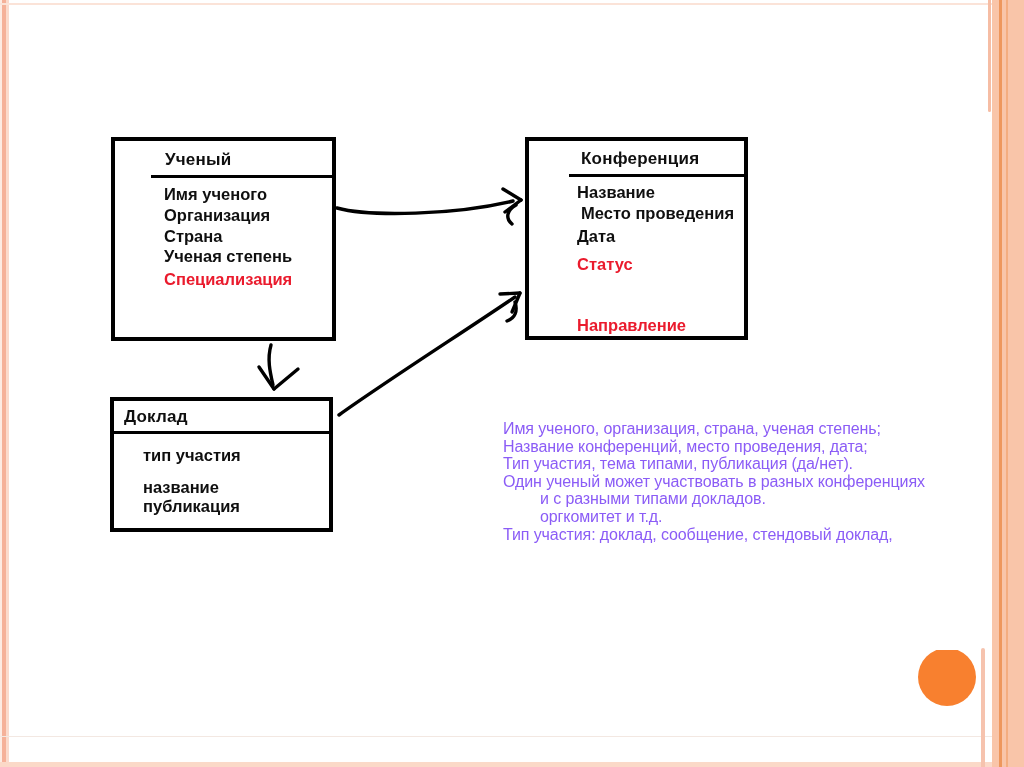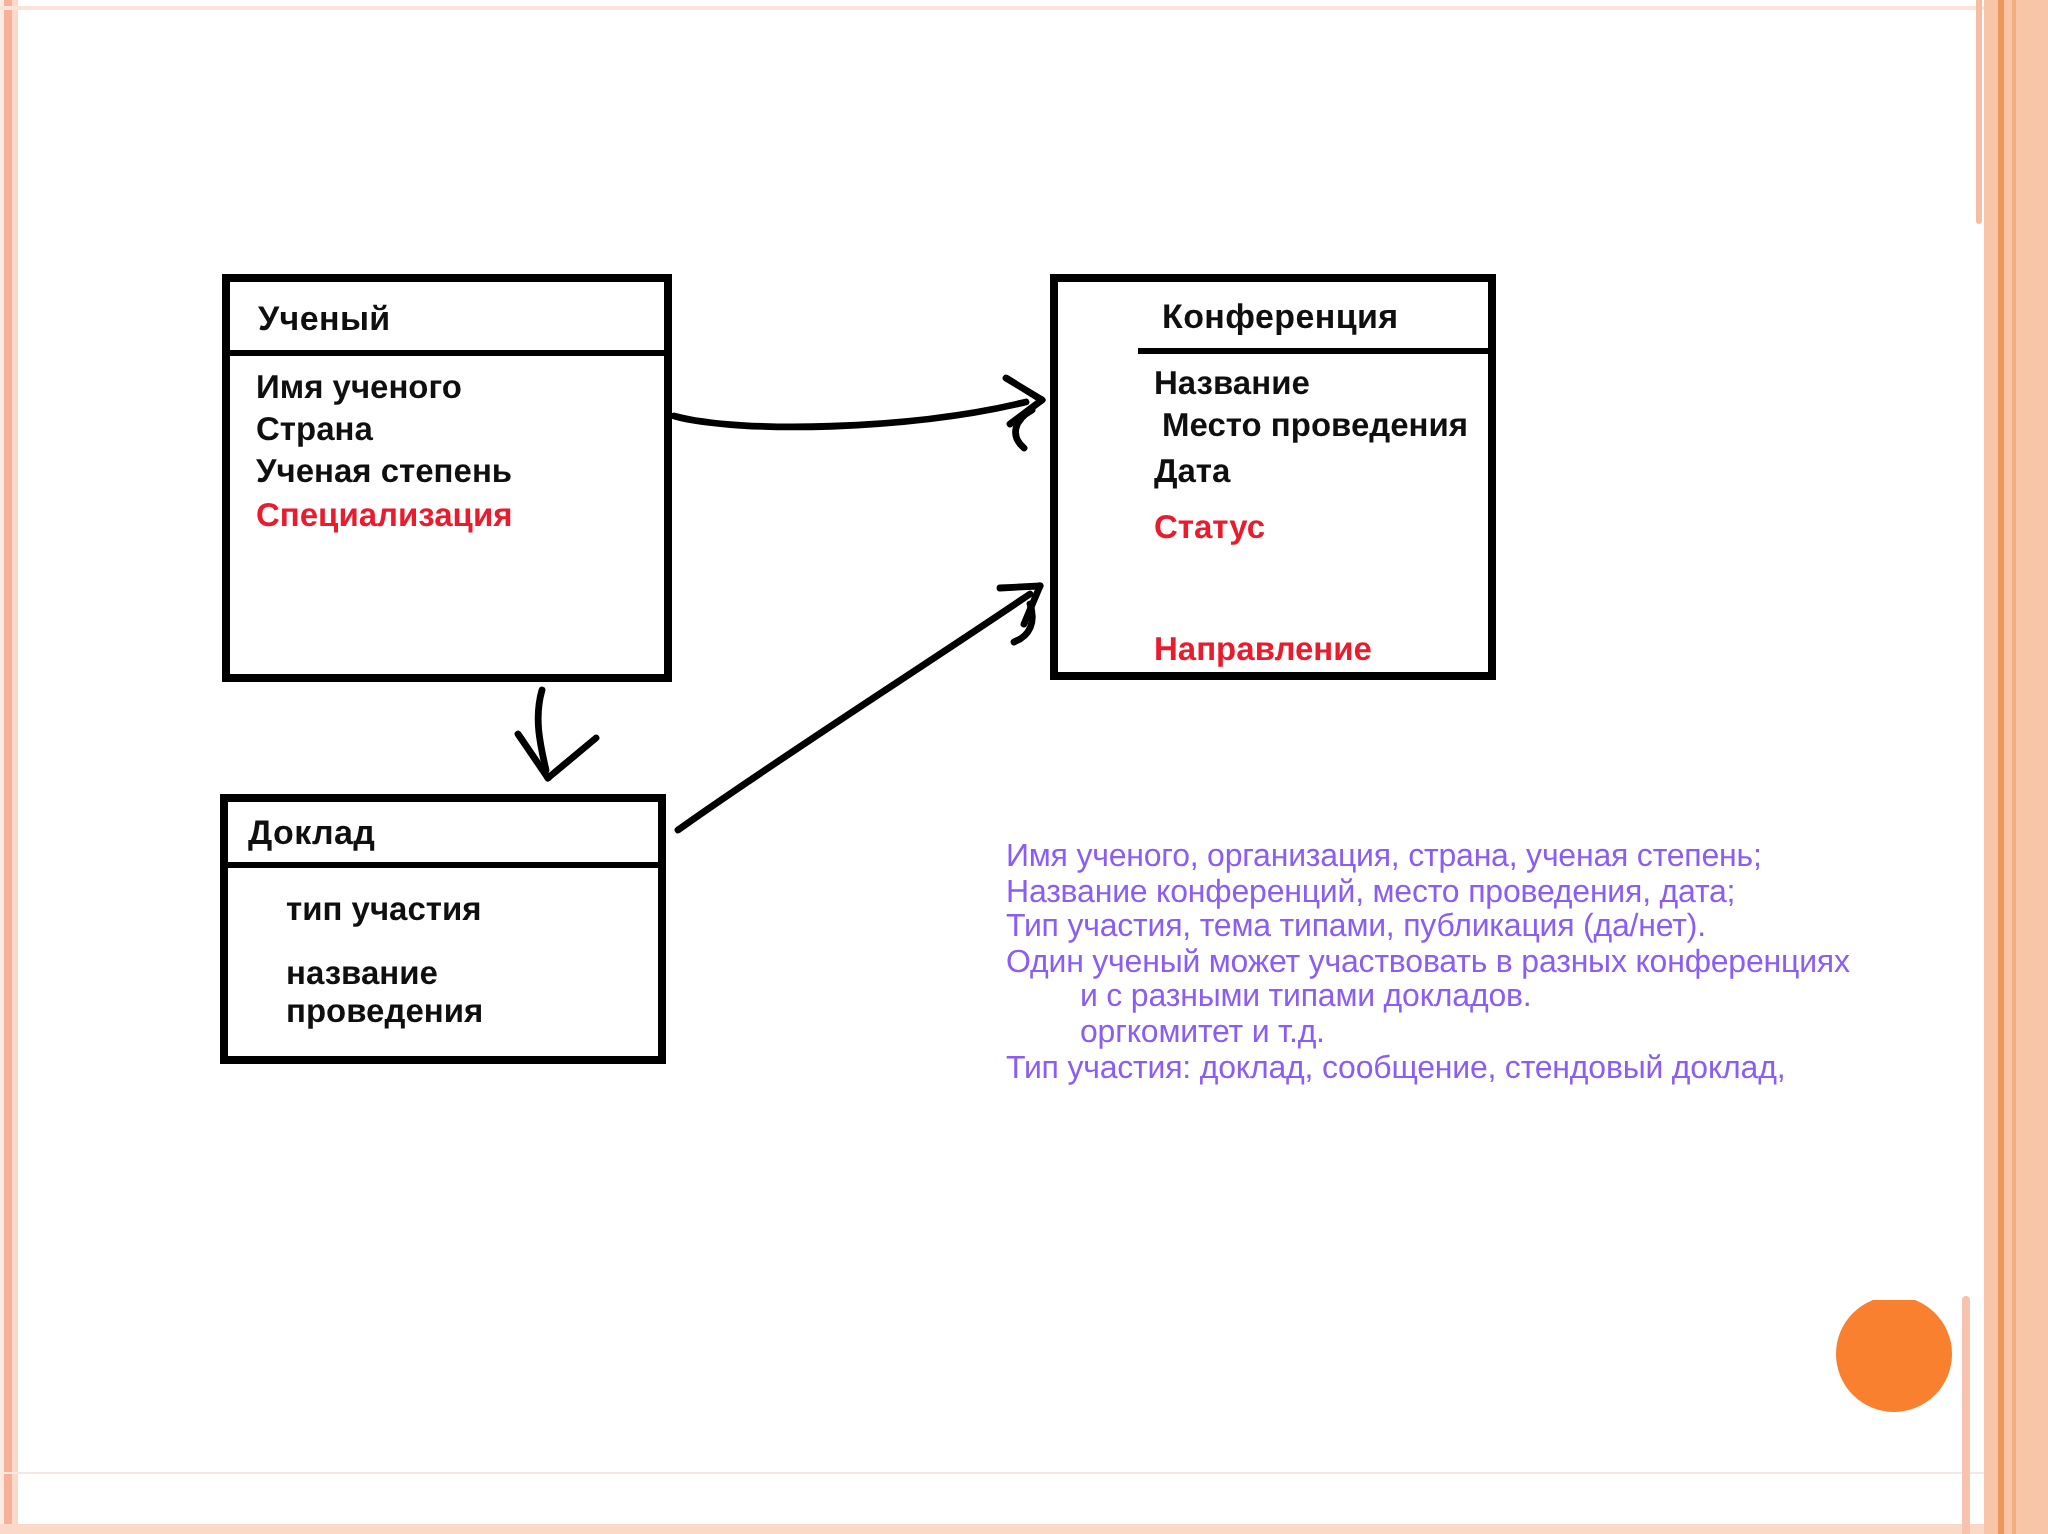"Ученый" #e-scientist { padding-left: none -> 36px }
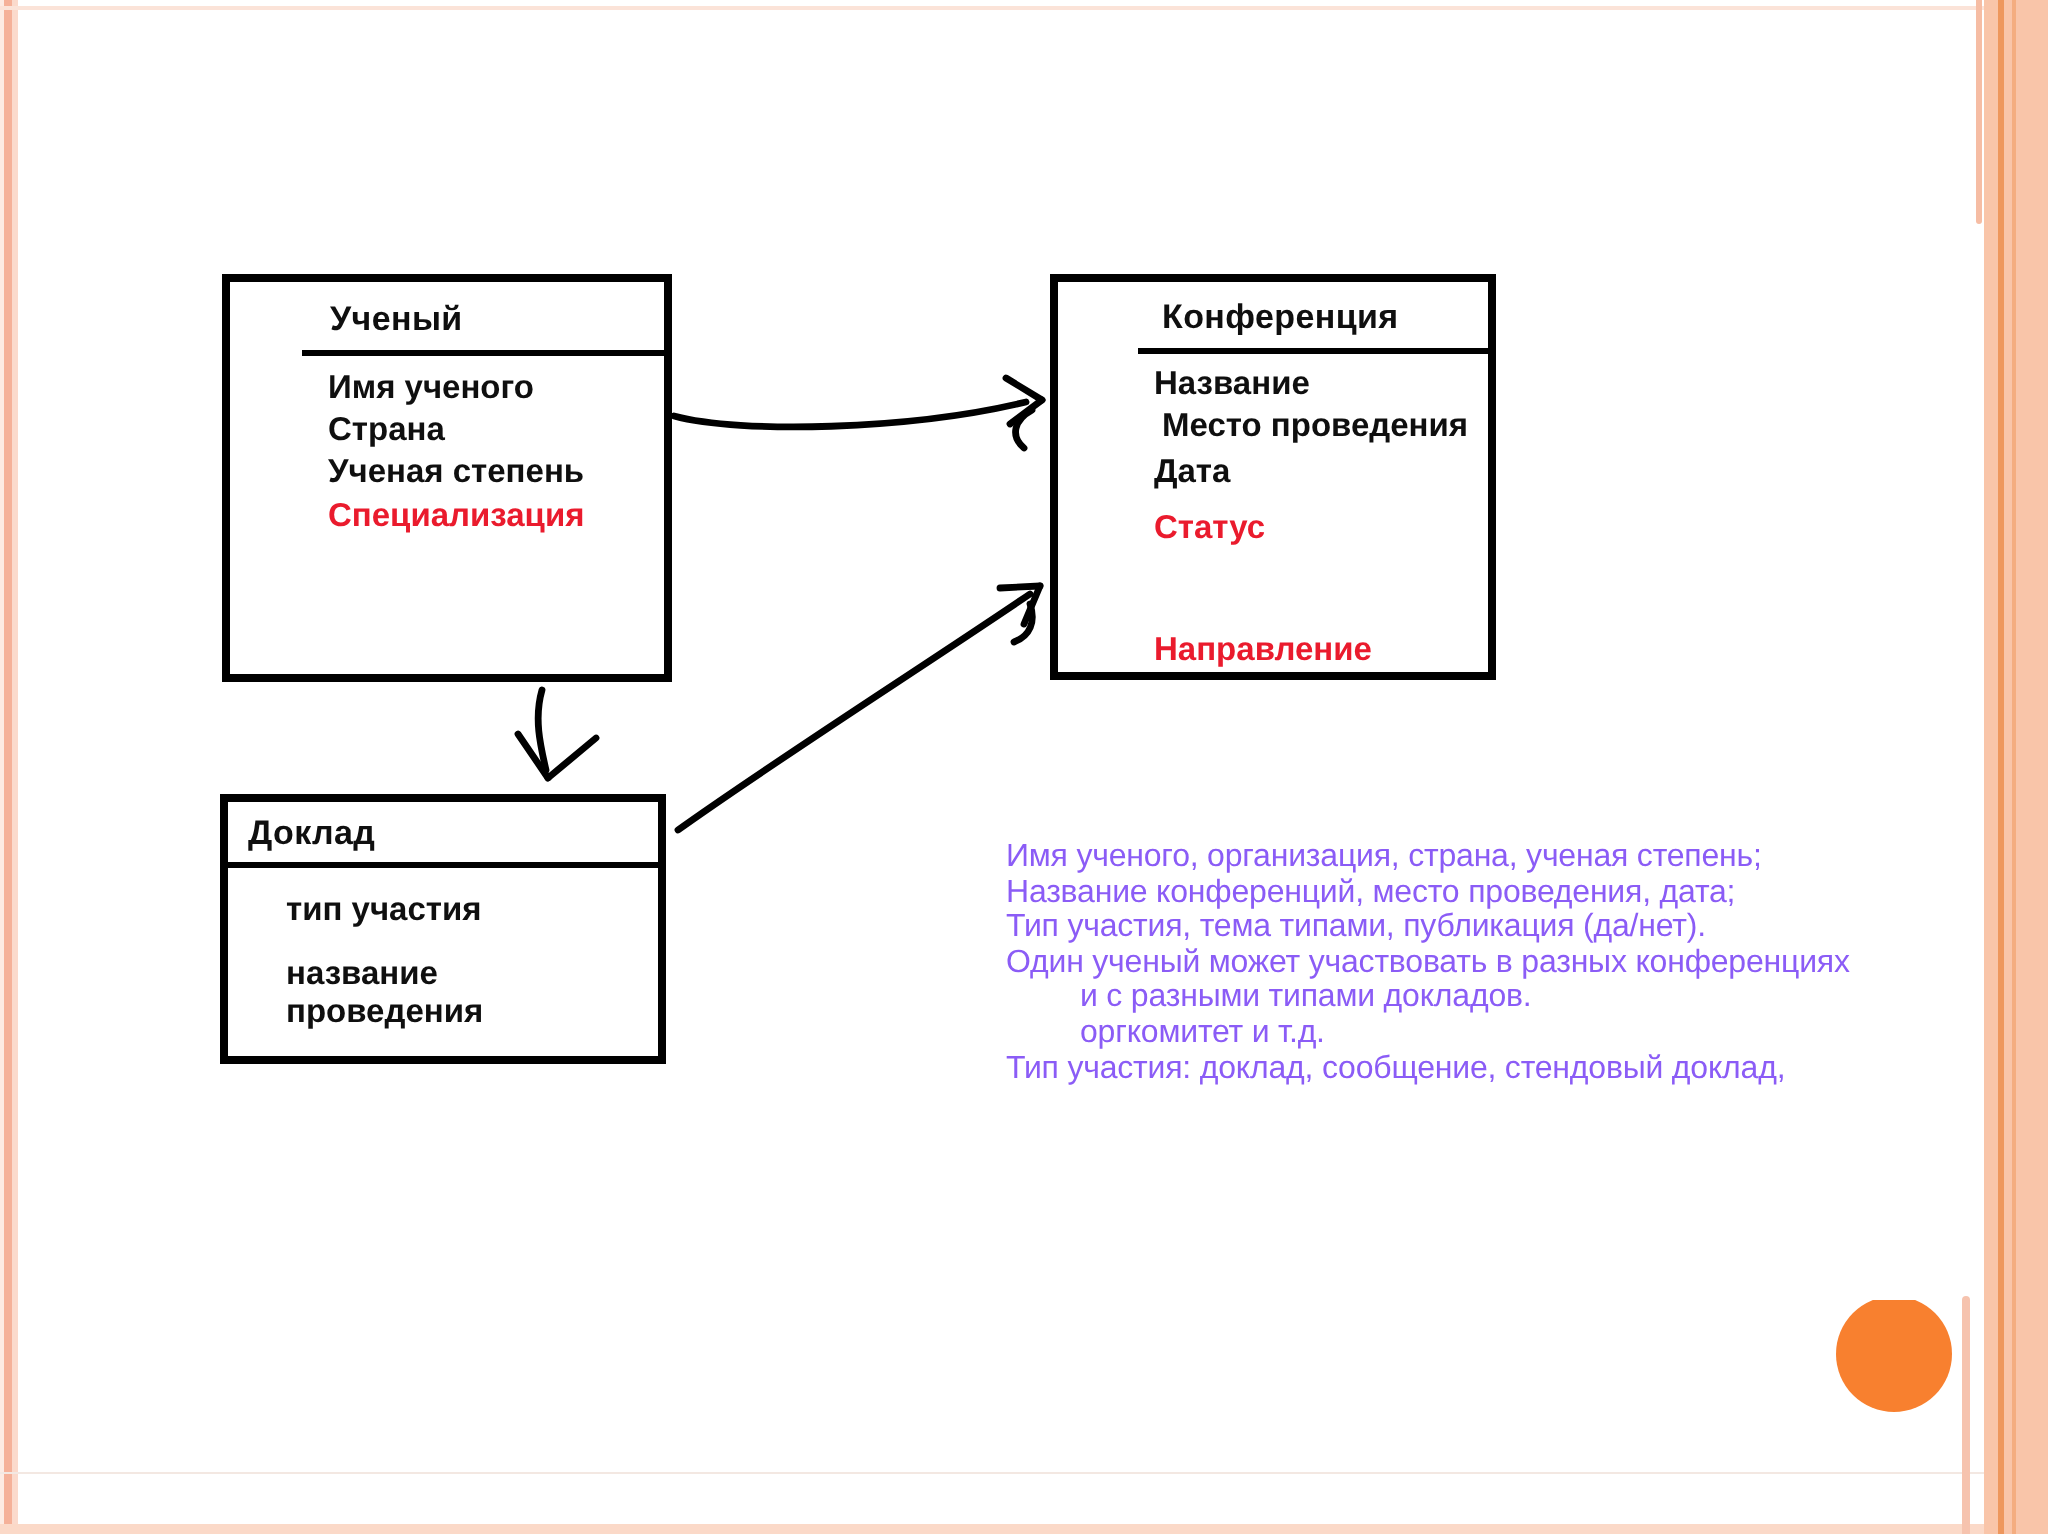"Организация" div.fld { html: none -> <div>Организация</div> }
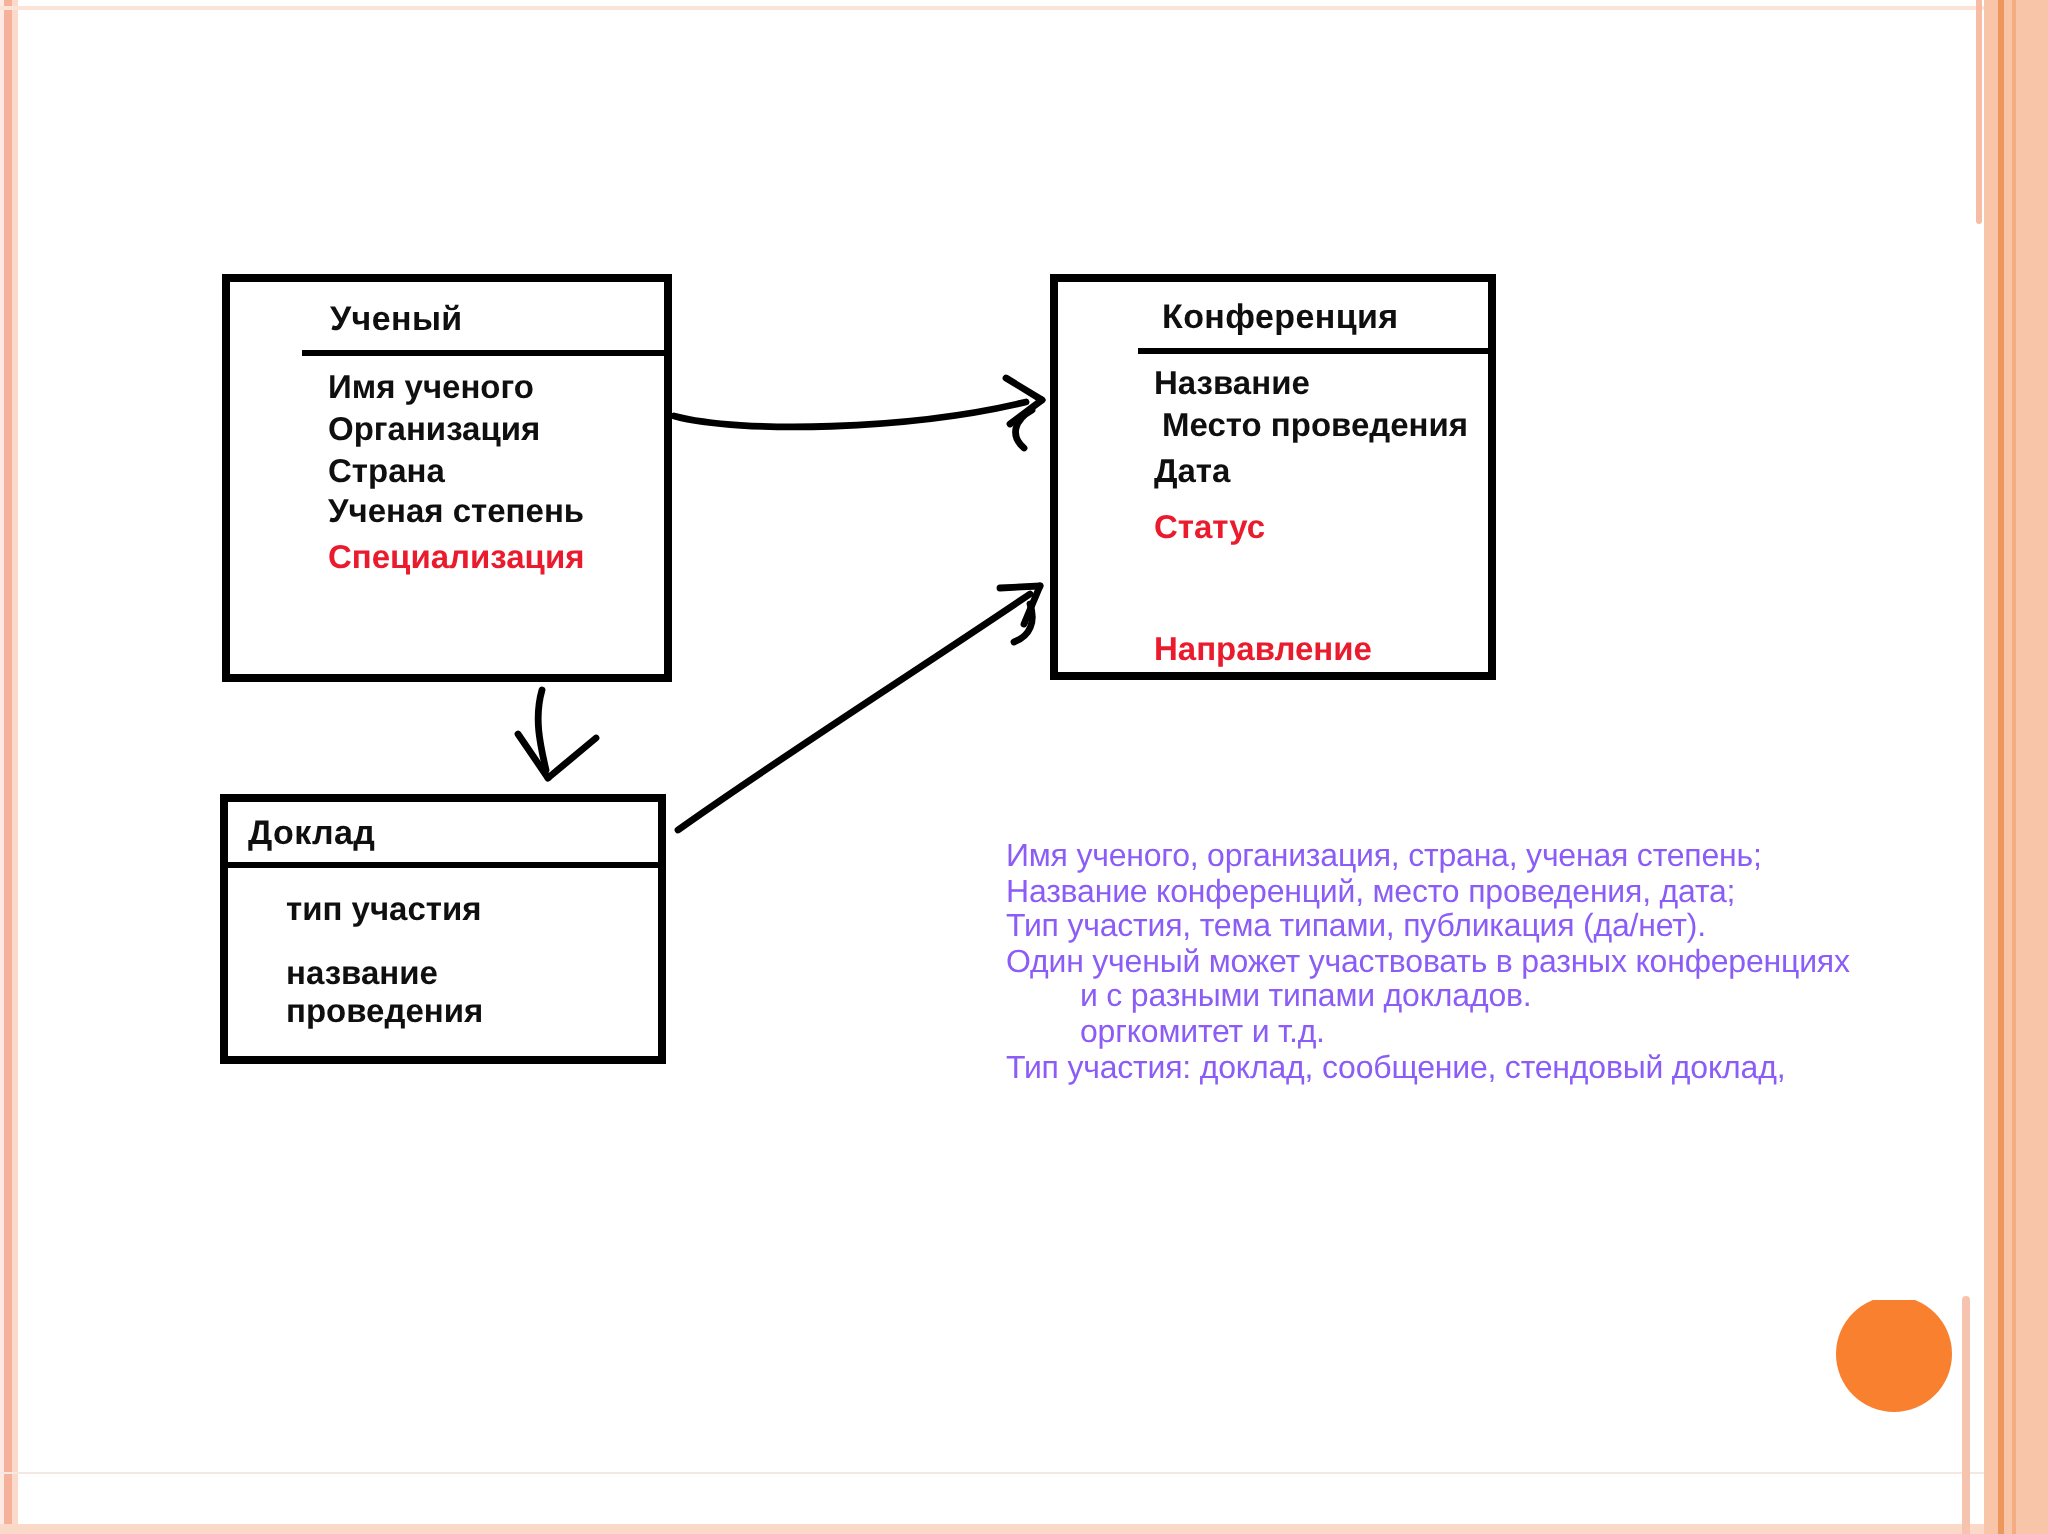"проведения" div.fld { text: проведения -> публикация }
